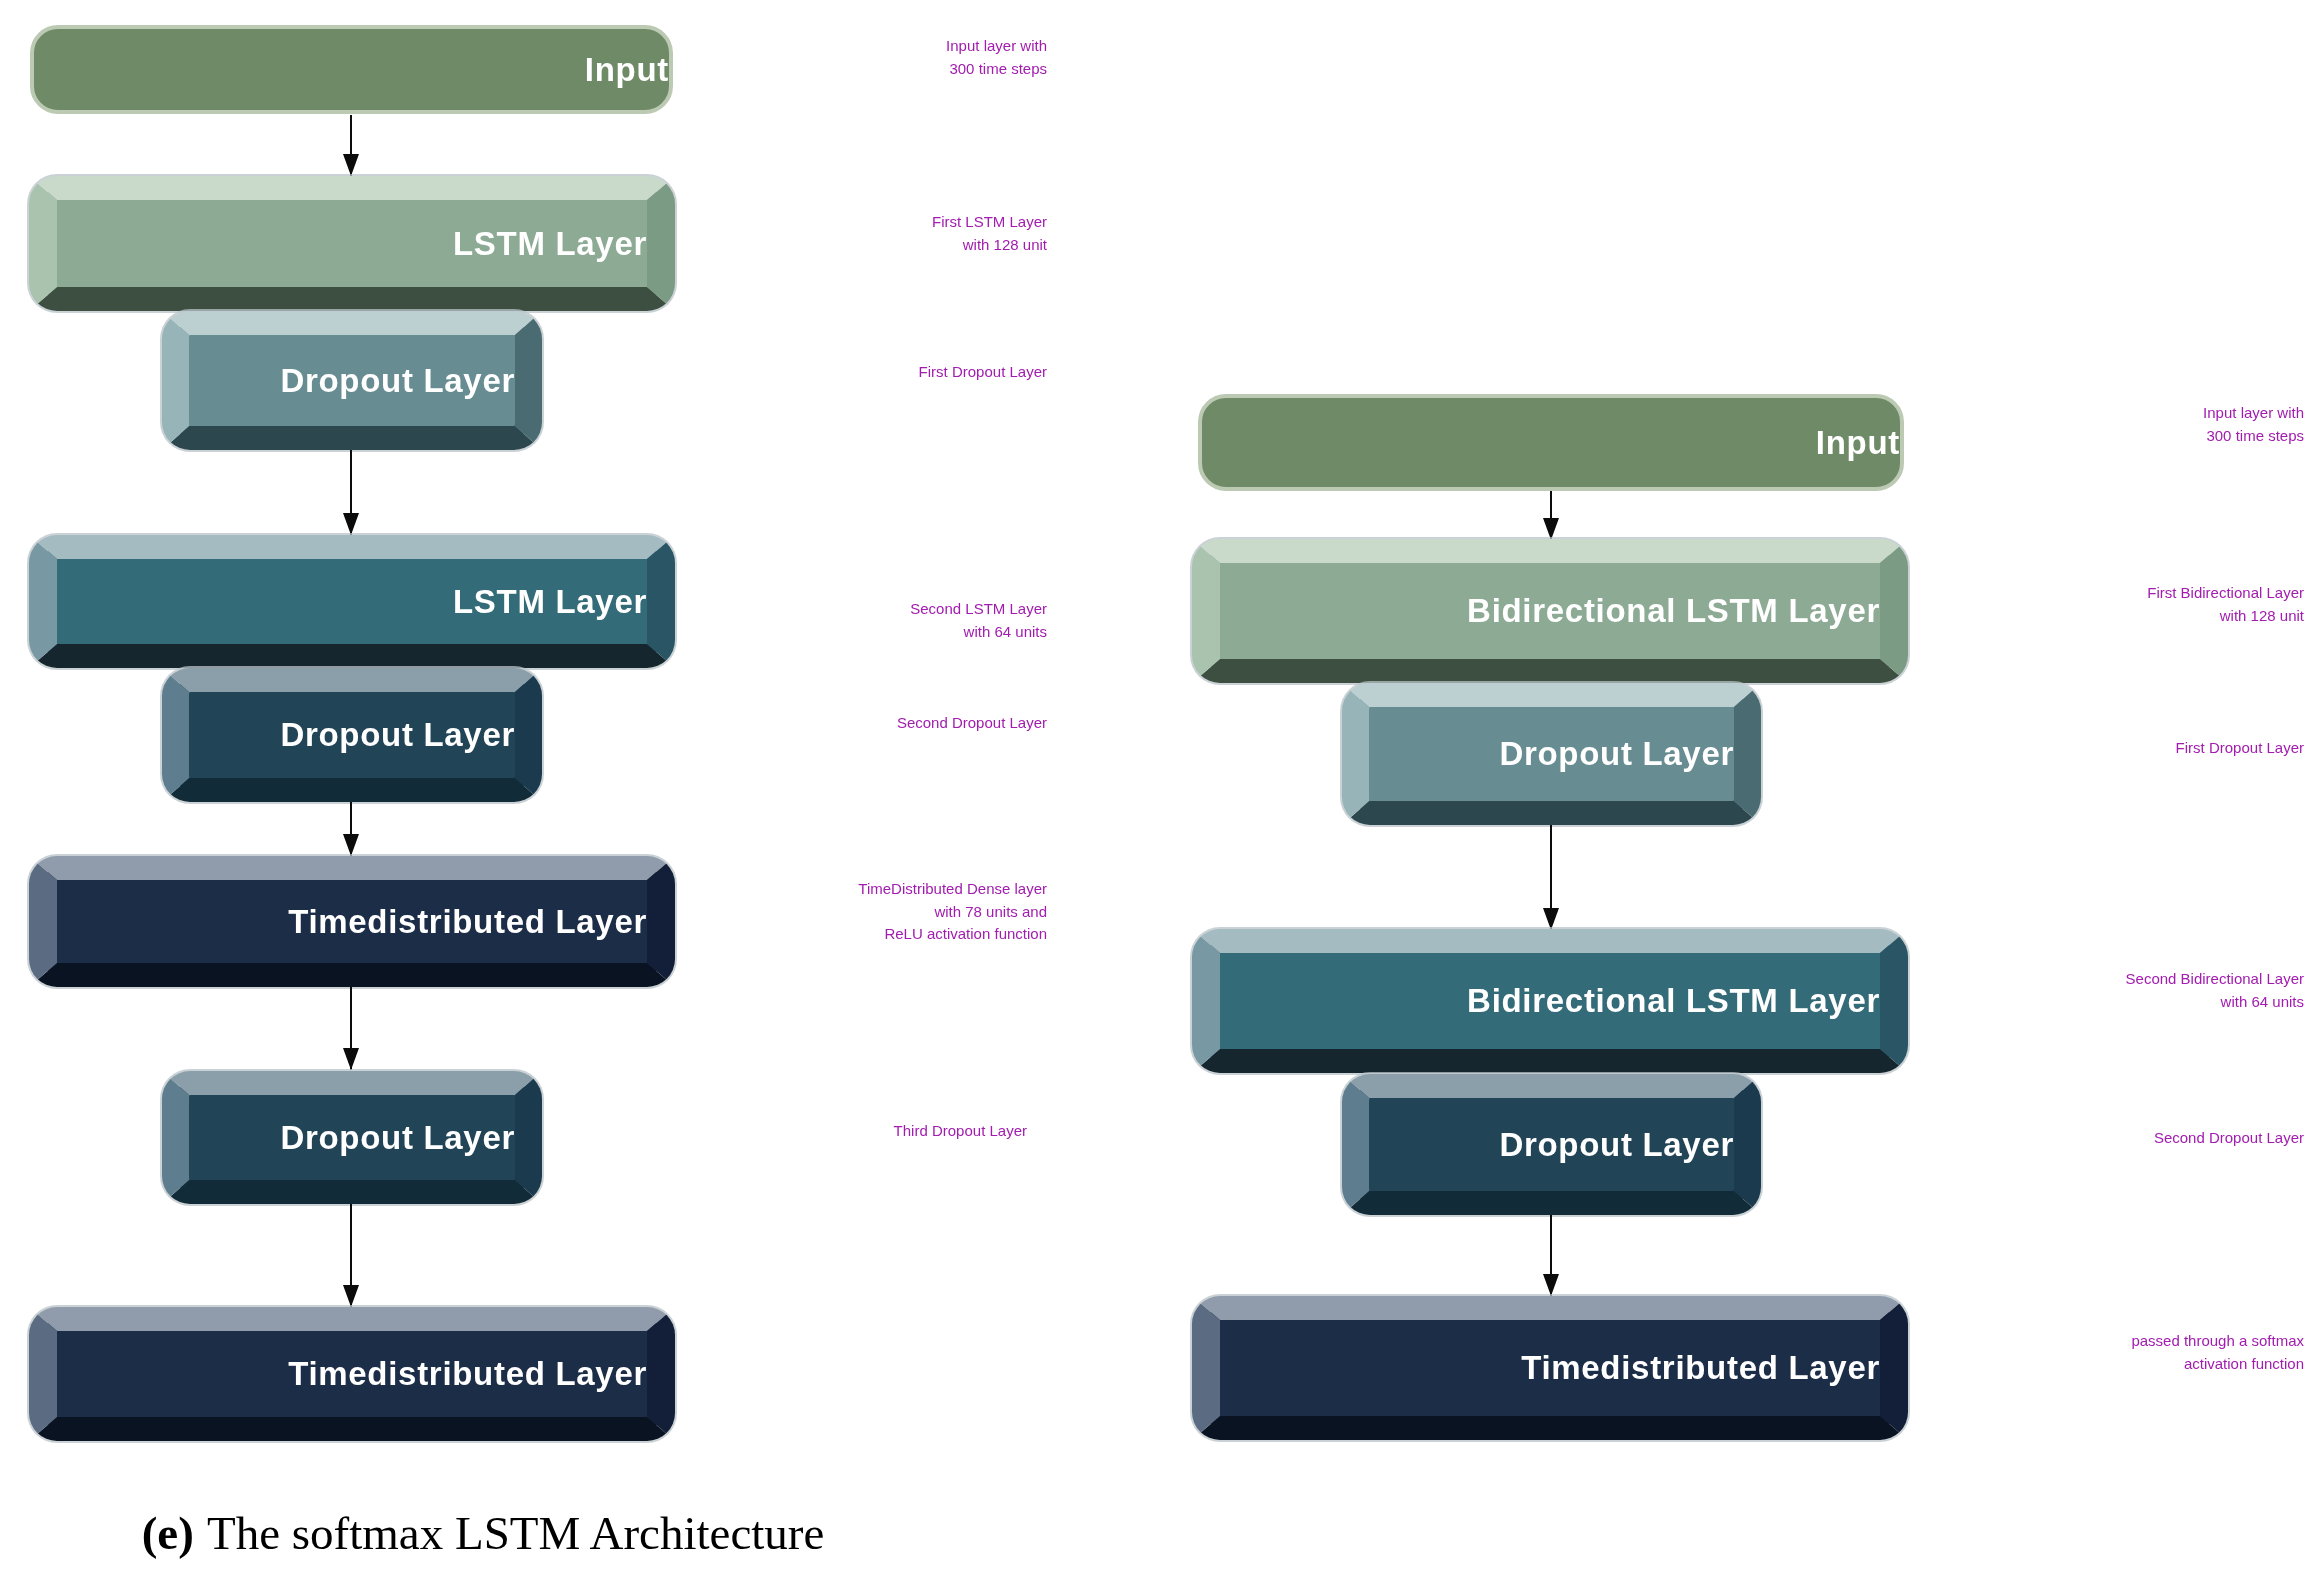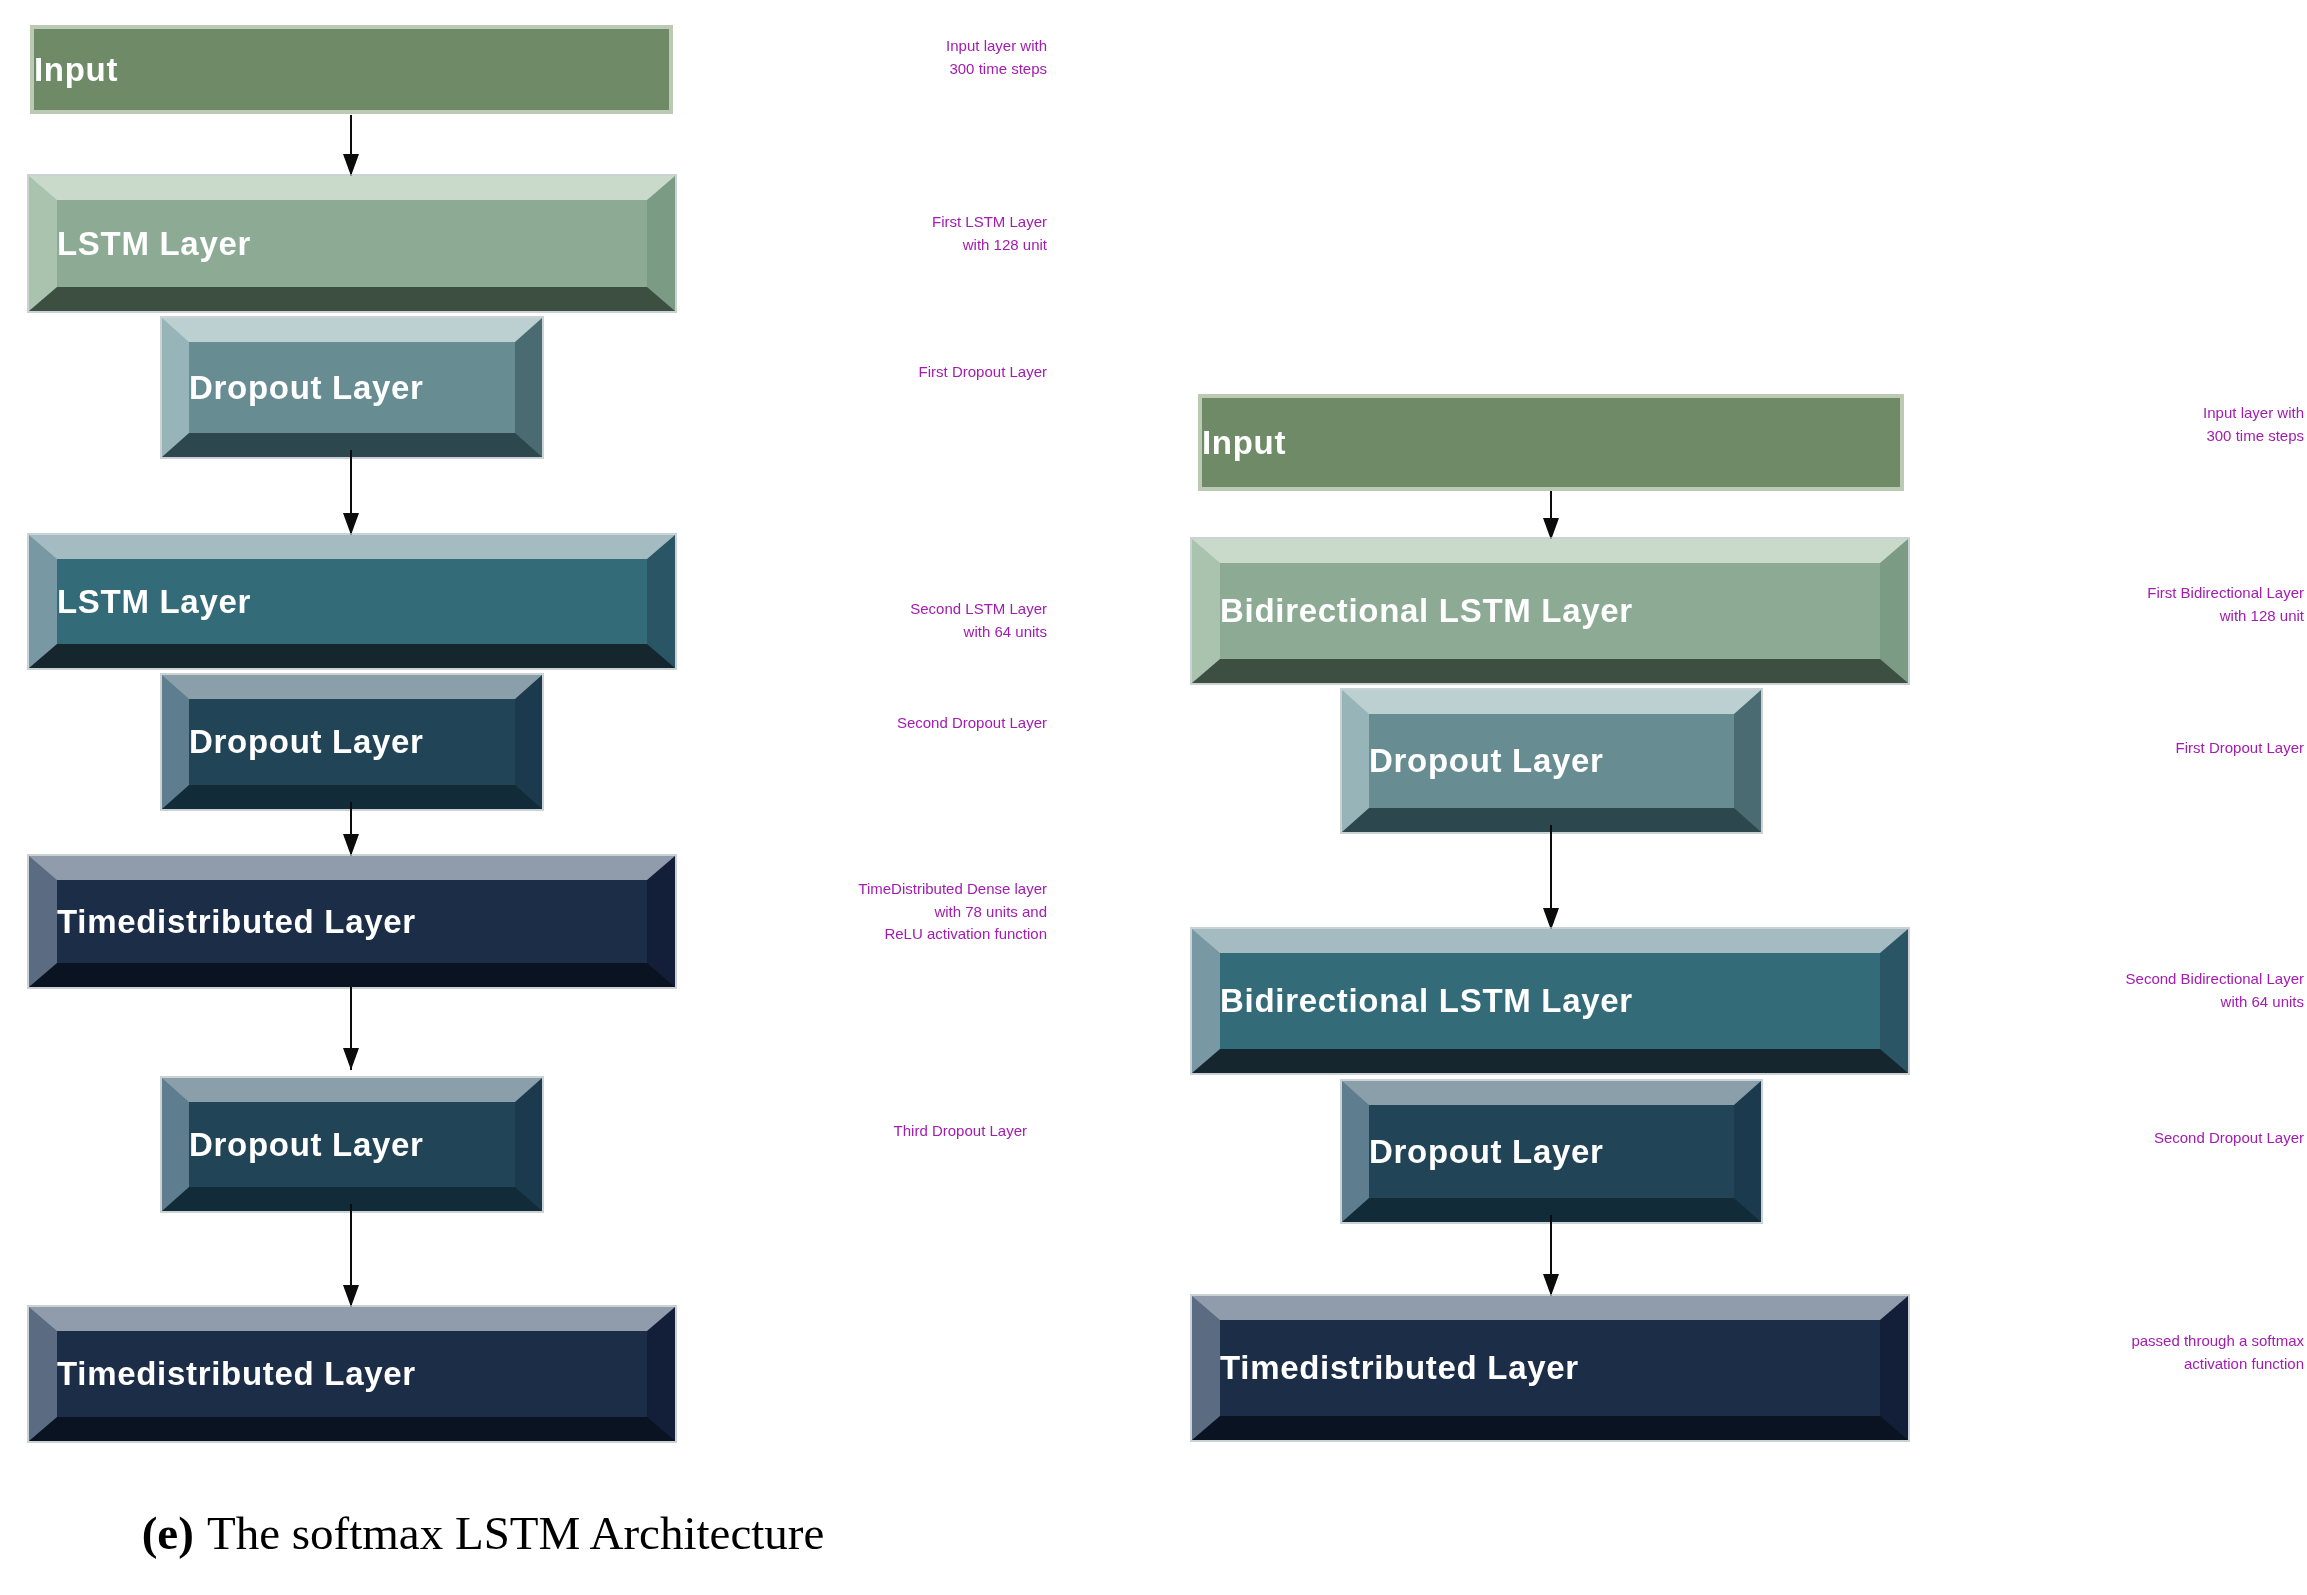"Input" .box { border-radius: none -> 28px; justify-content: flex-start -> flex-end }
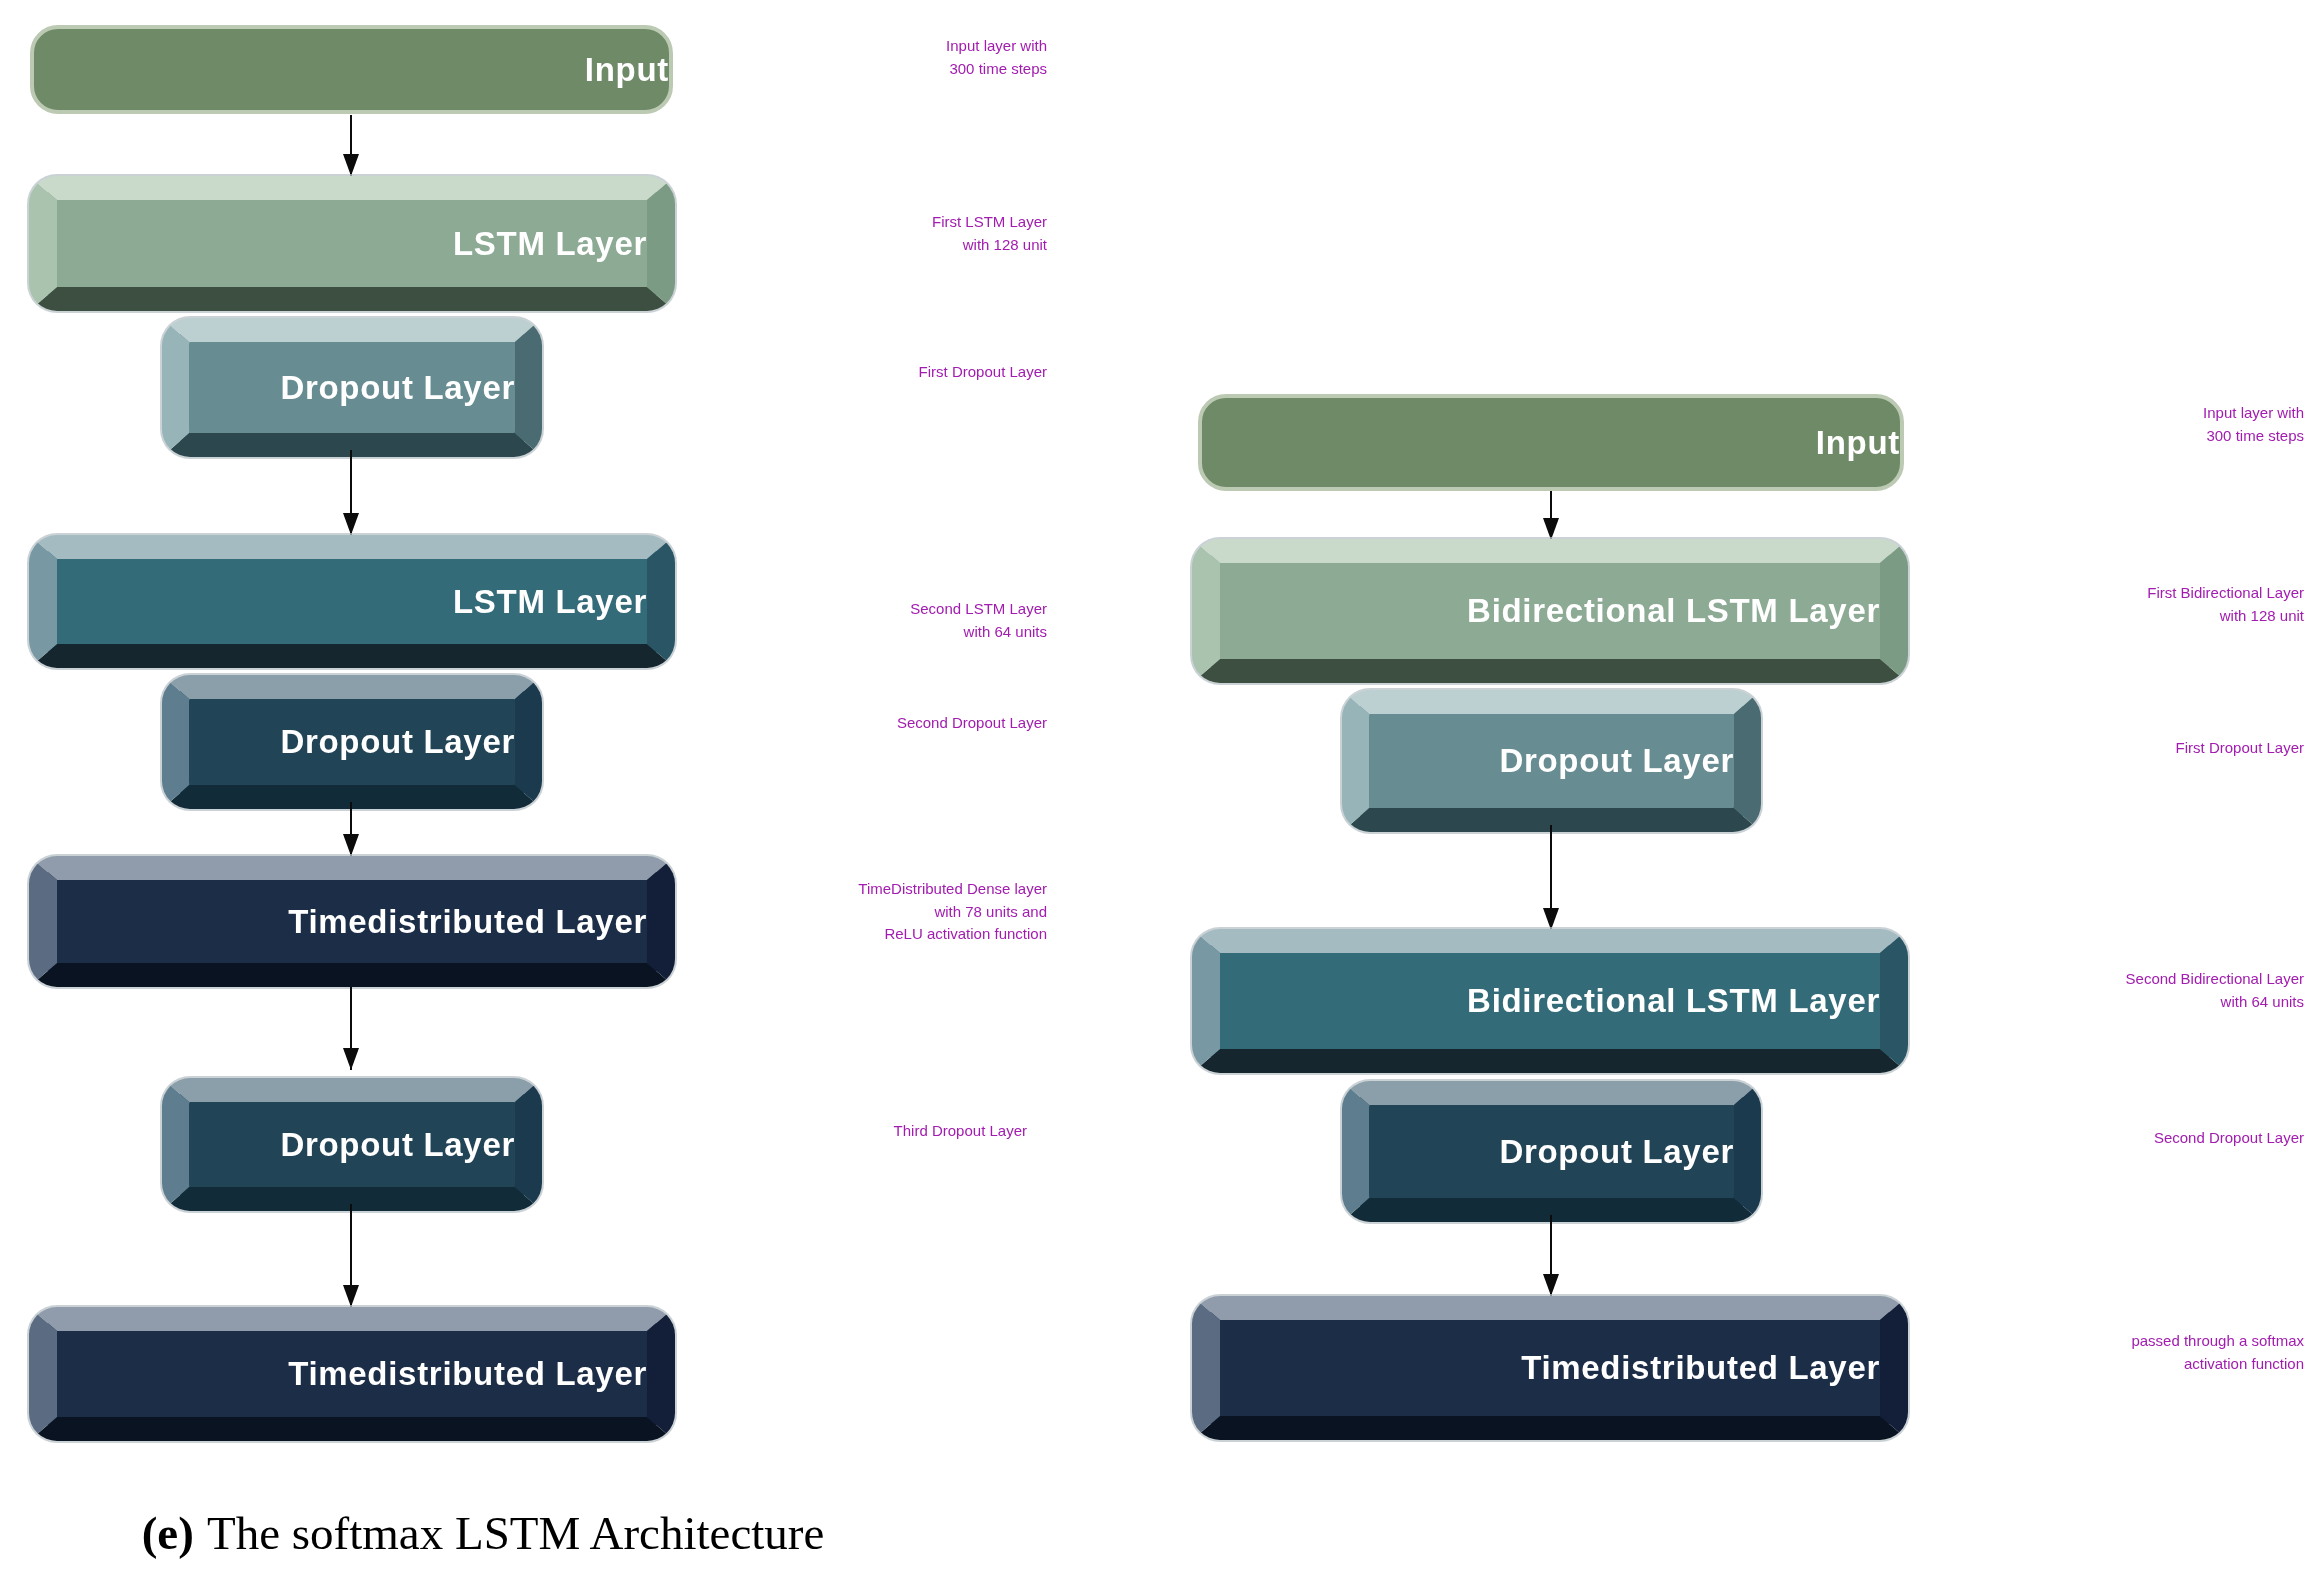"Dropout Layer" .bev.narrow { margin-top: 7px -> none }
